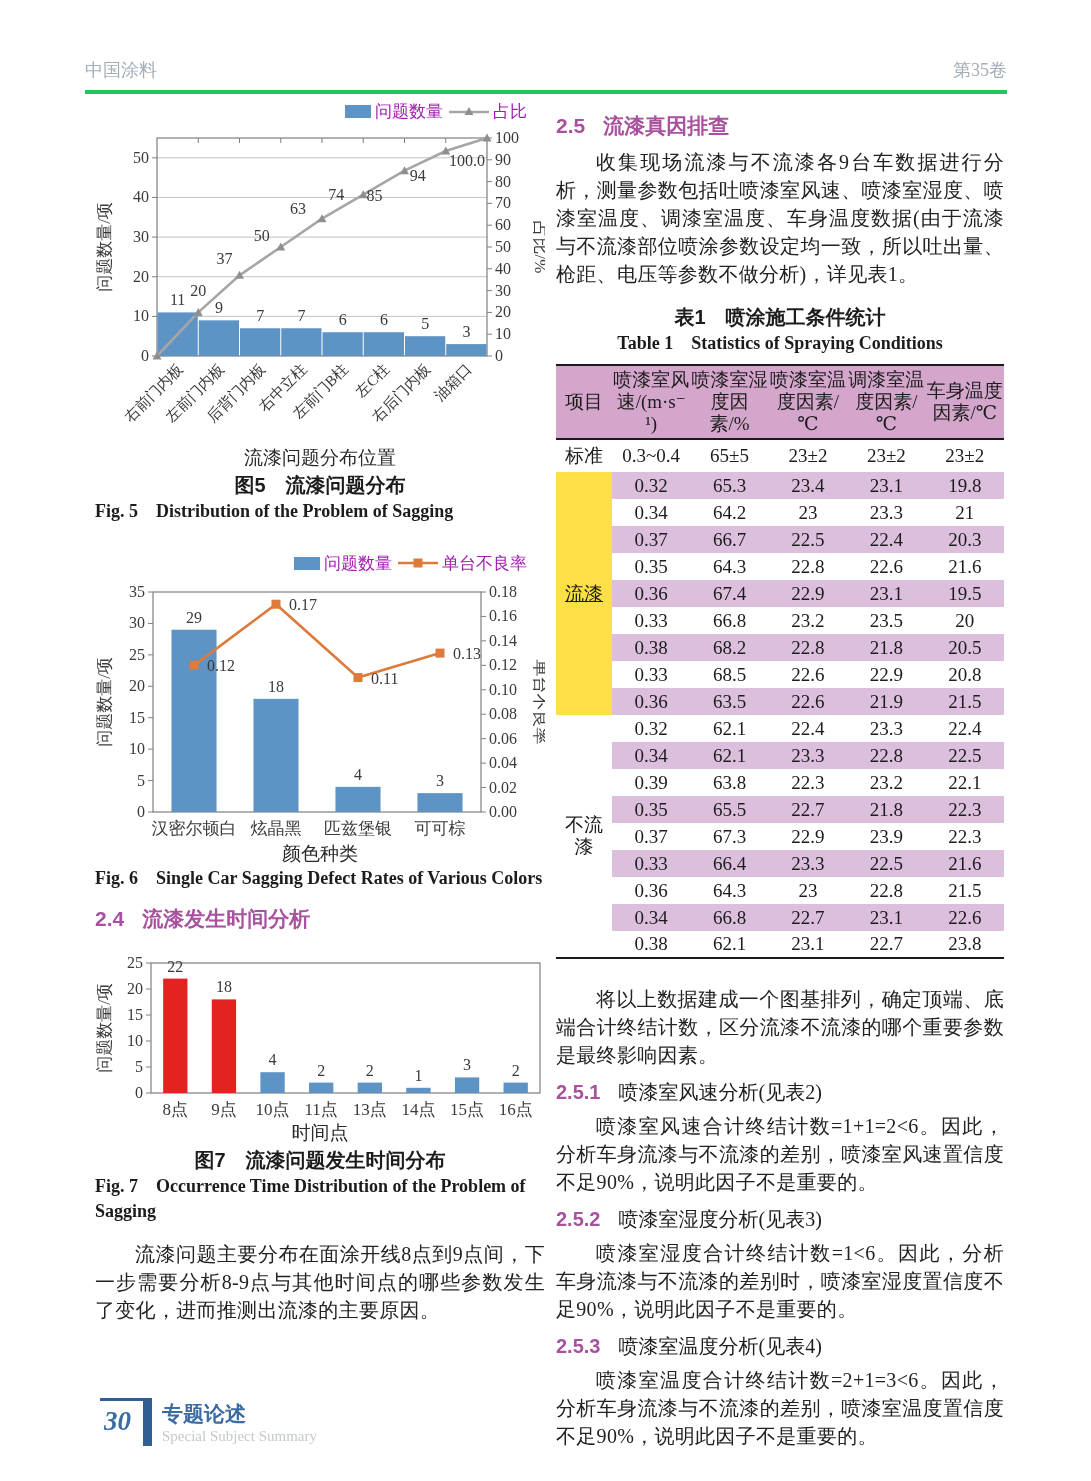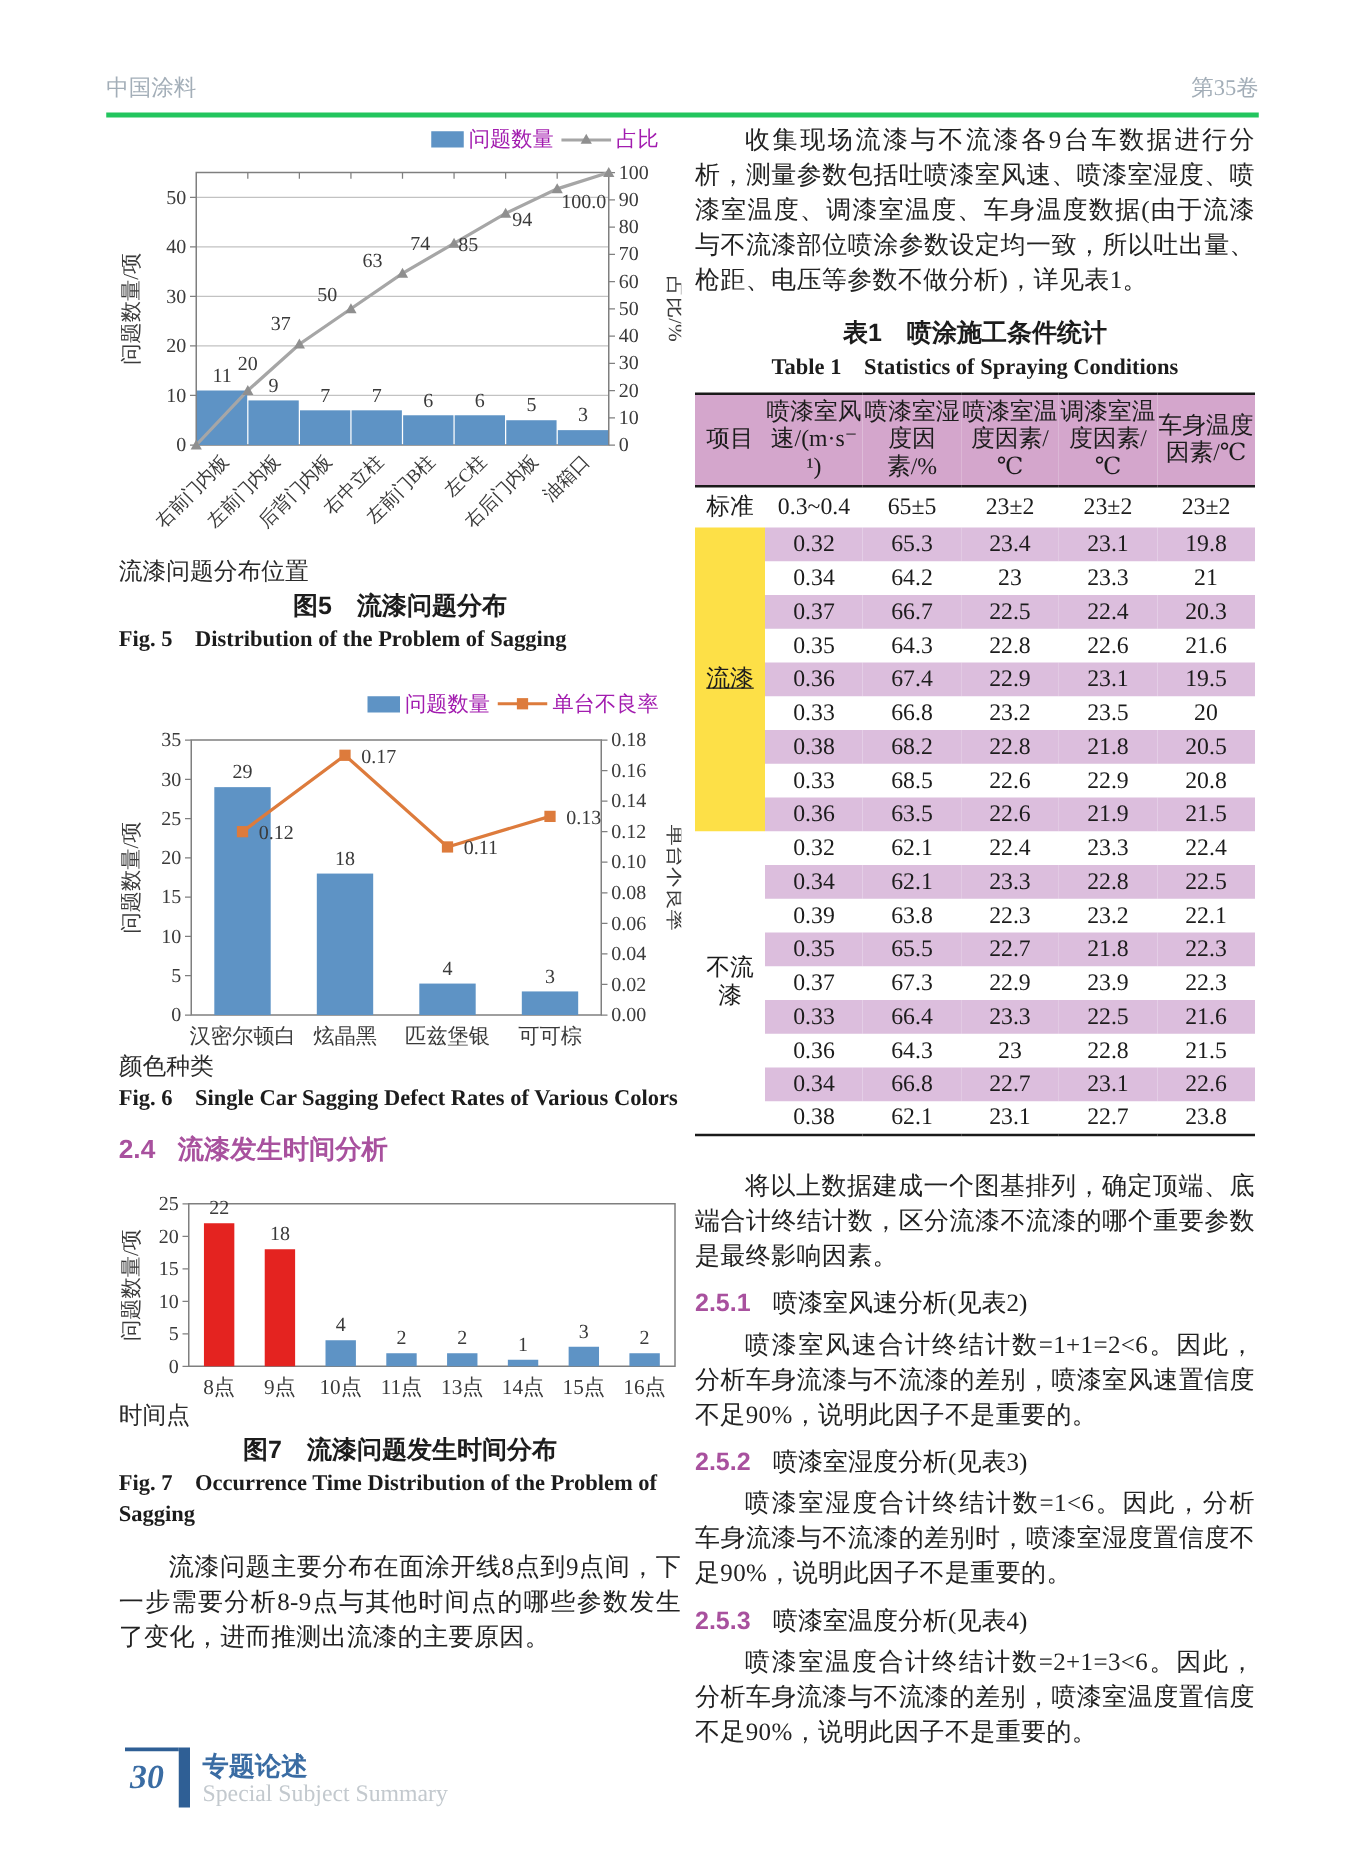"2.5 流漆真因排查" div.sechead { html: none -> <div> <span>2.5</span><span>流漆真因排查</span> </div> }
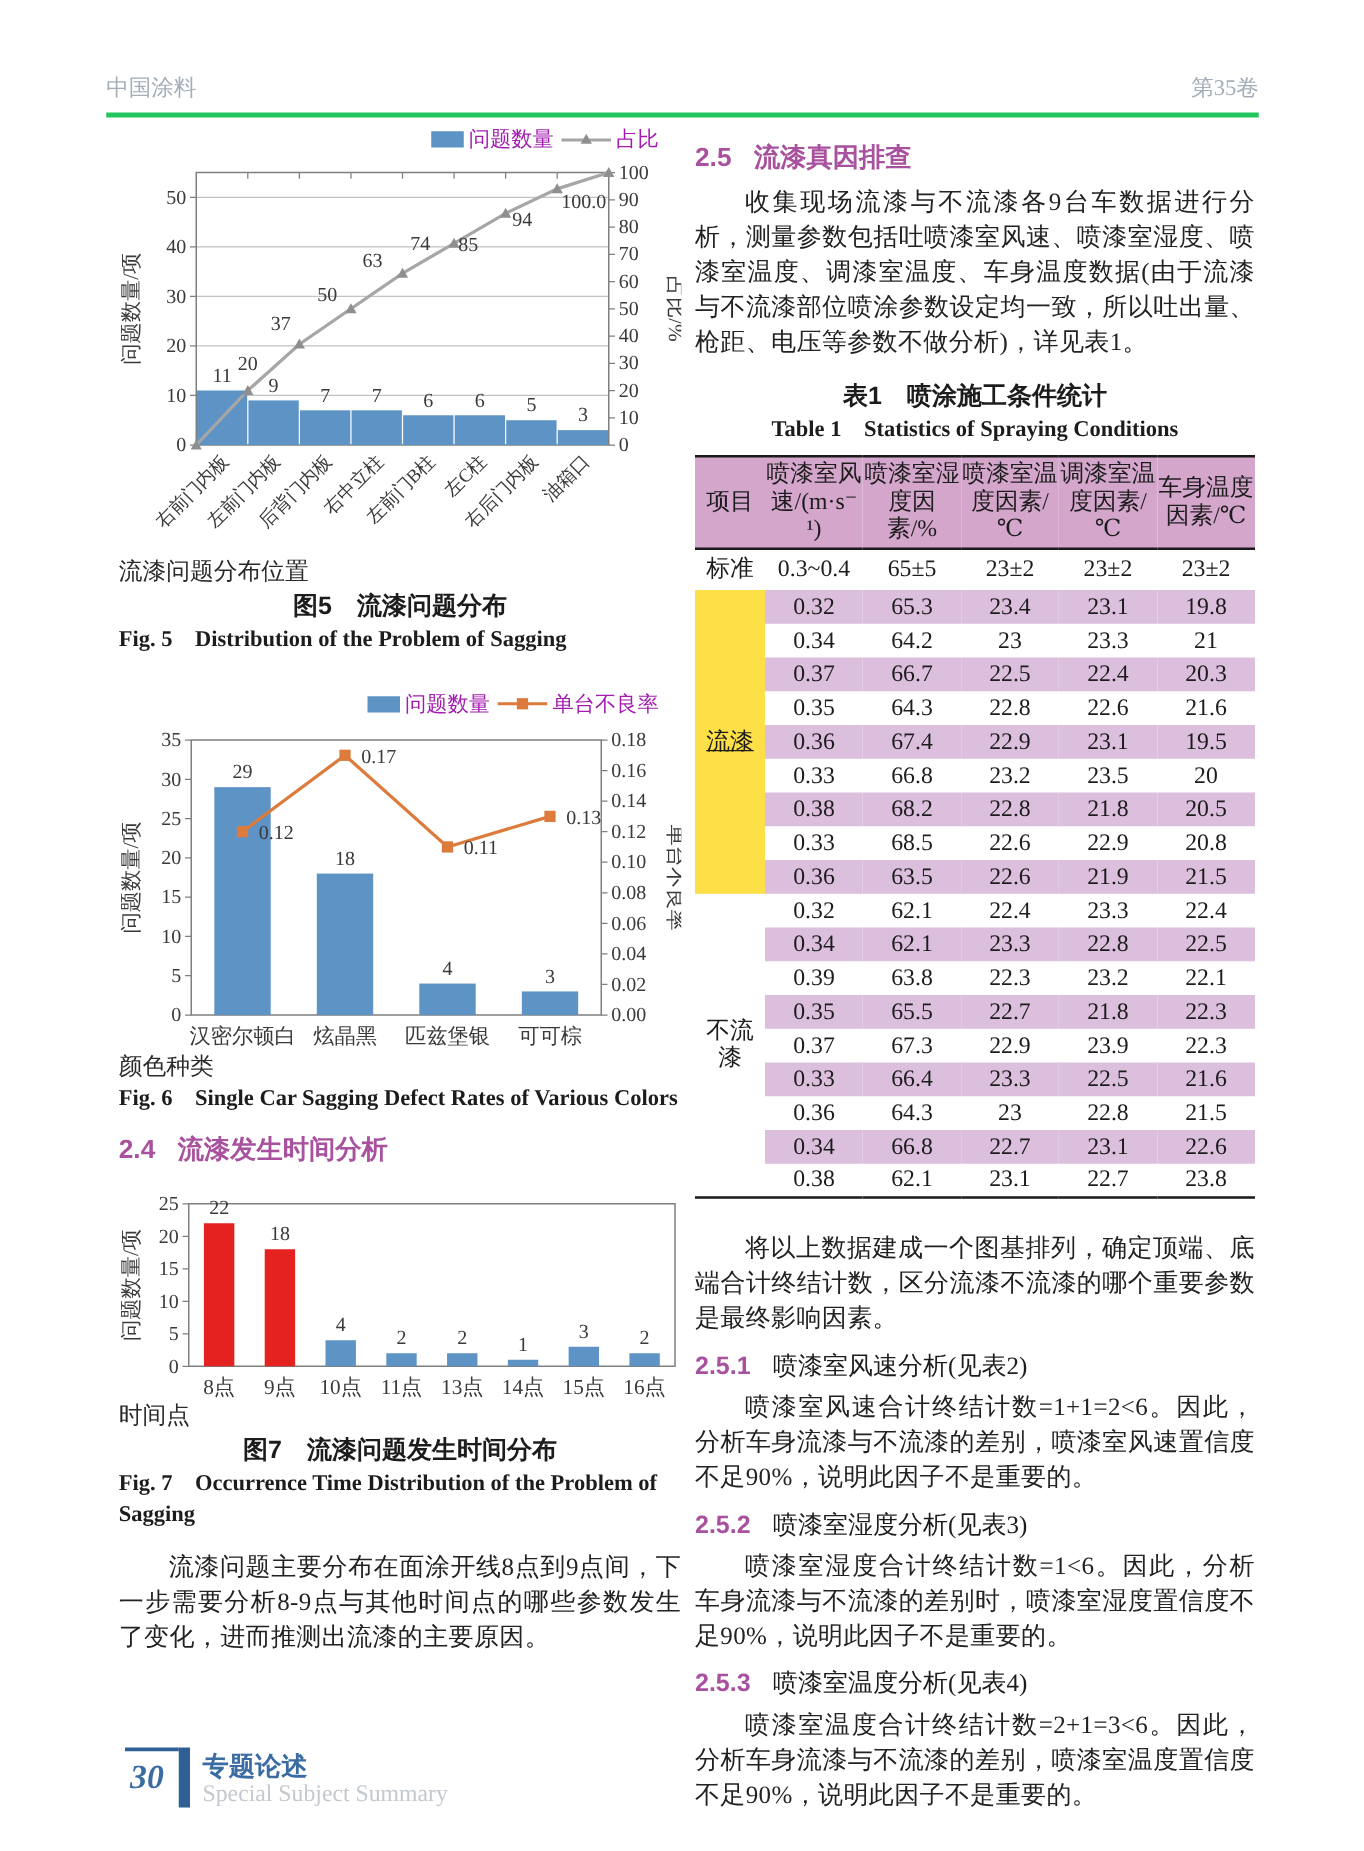"流漆问题分布位置" .xlabel { text-align: left -> center }
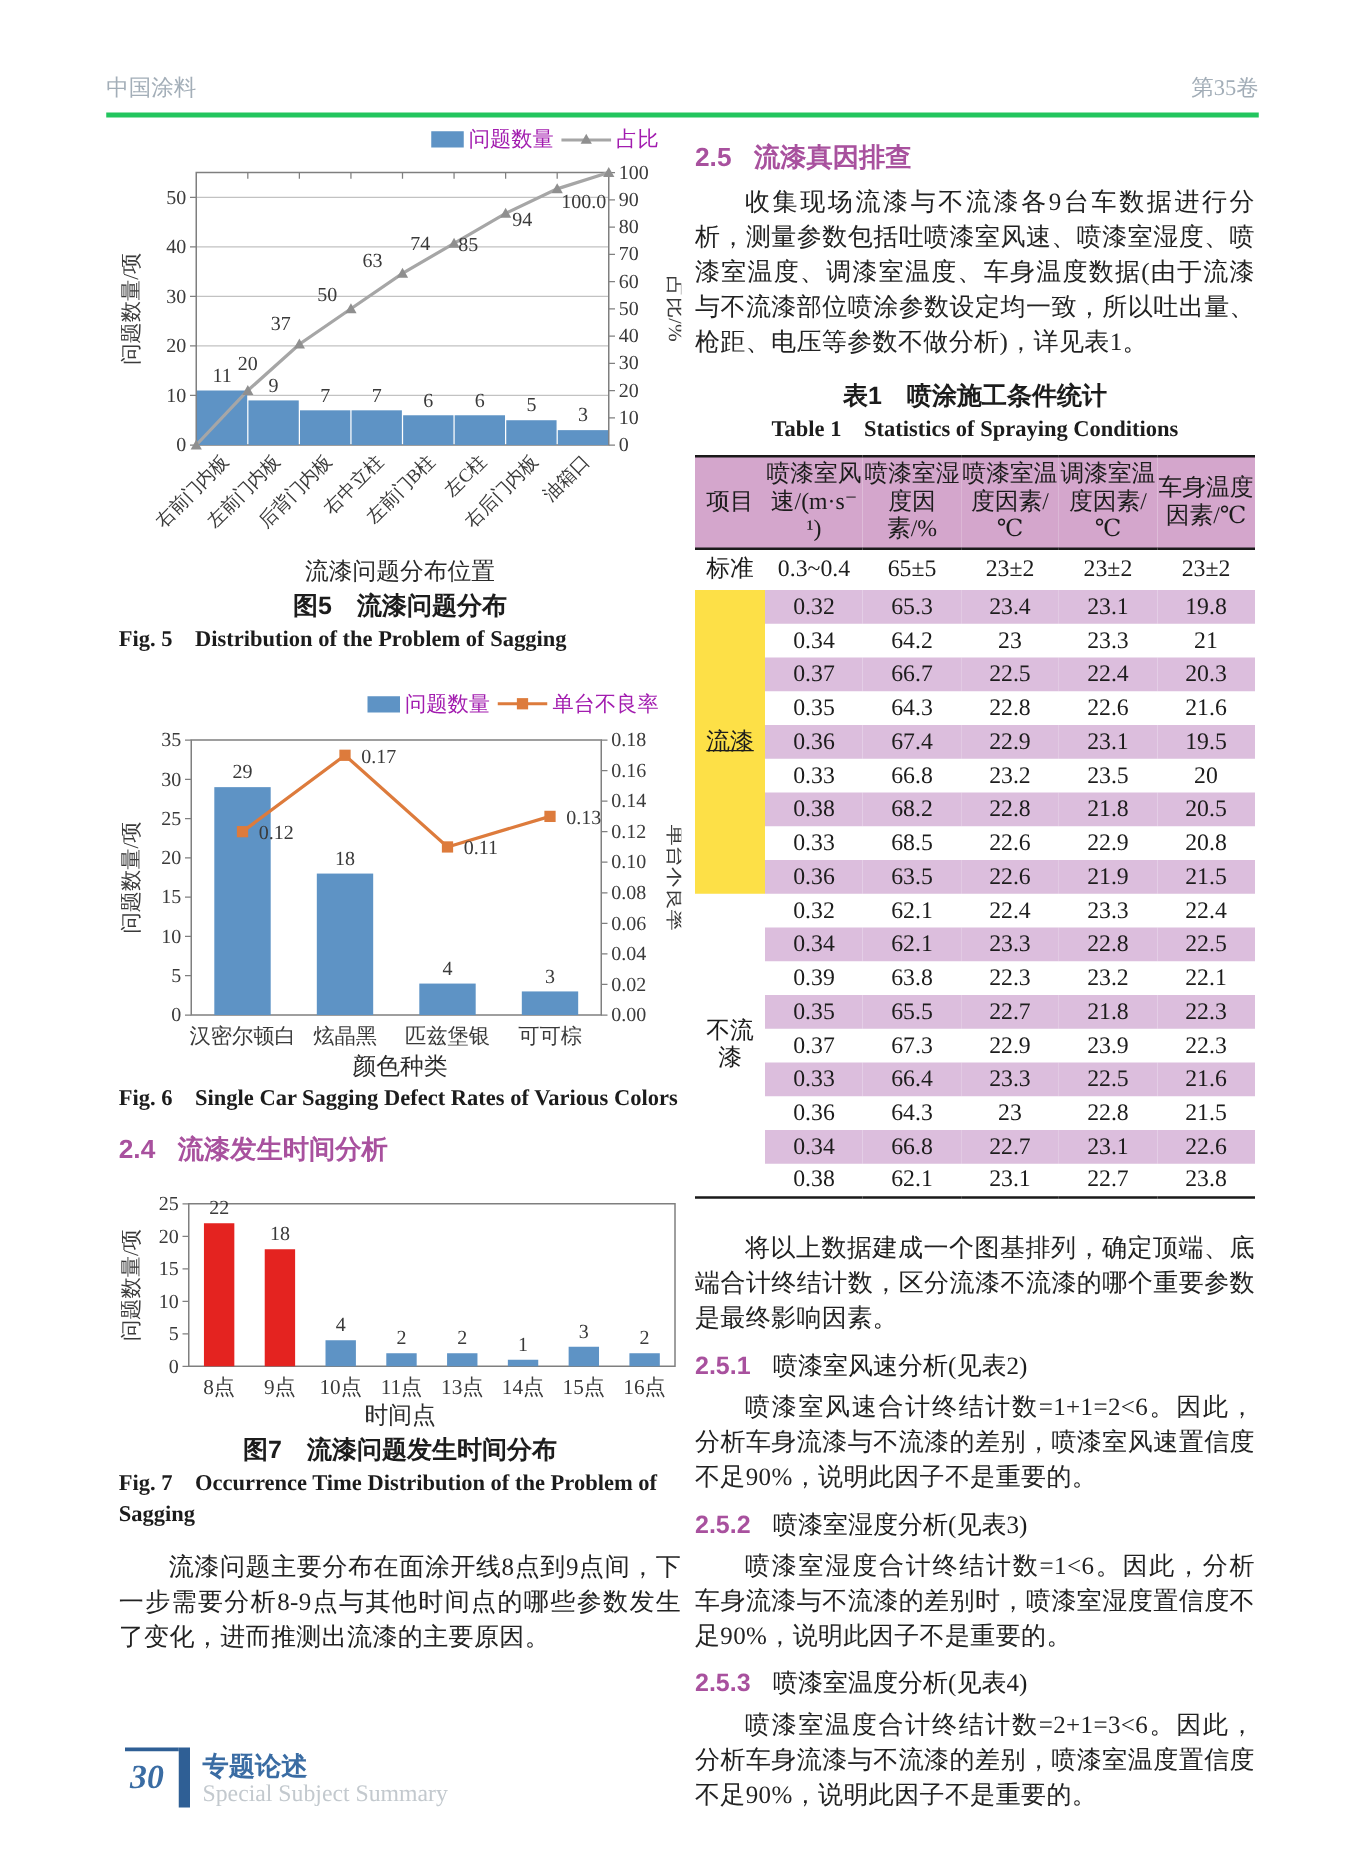"Special Subject Summary" .ft-en { font-size: 19px -> 15px }
